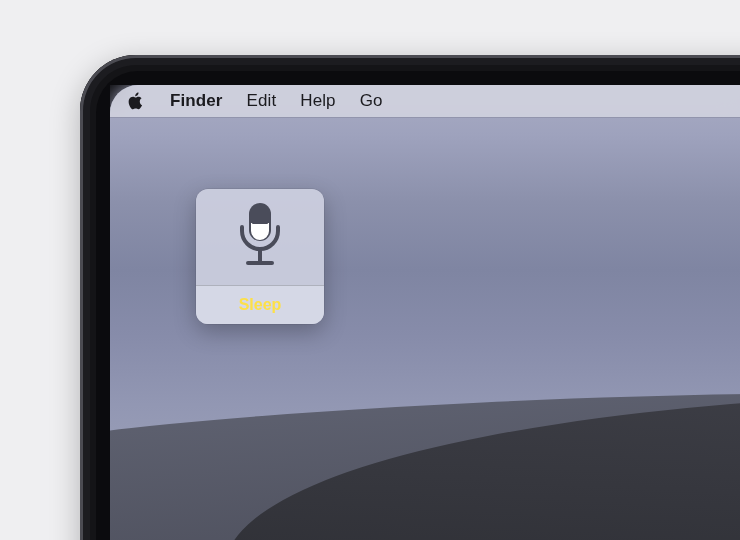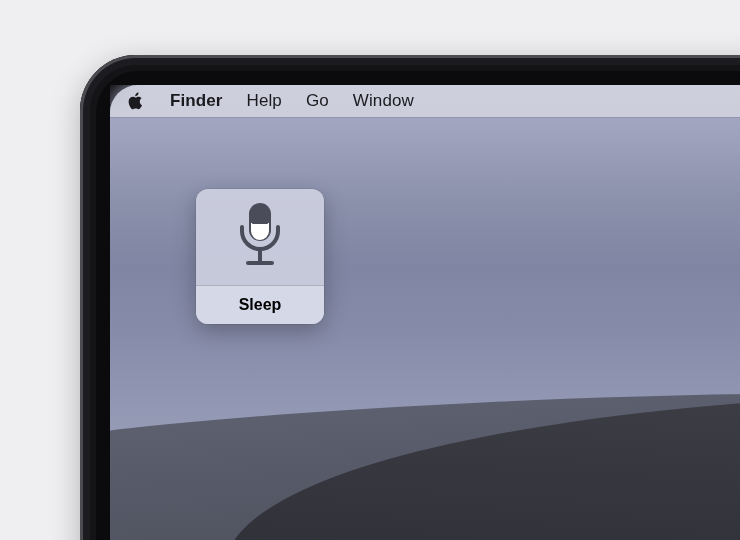"Edit" span.menu-item { html: none -> <span>Edit</span> }
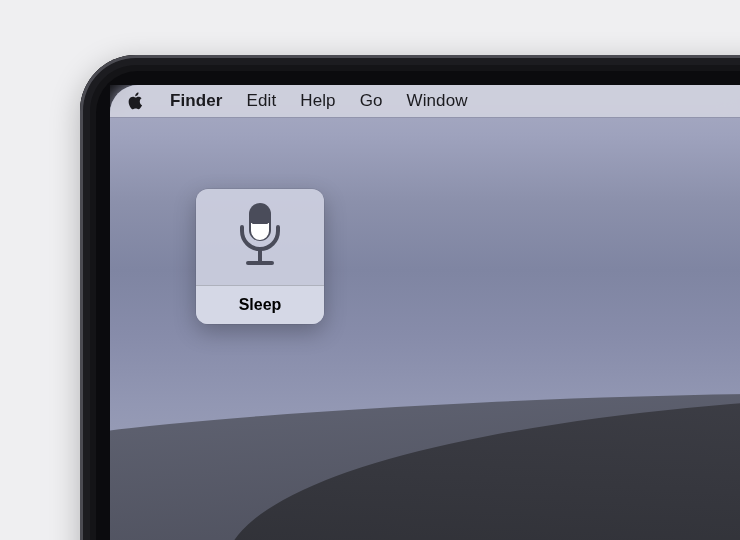"Window" span.menu-item { html: <span>Window</span> -> none }
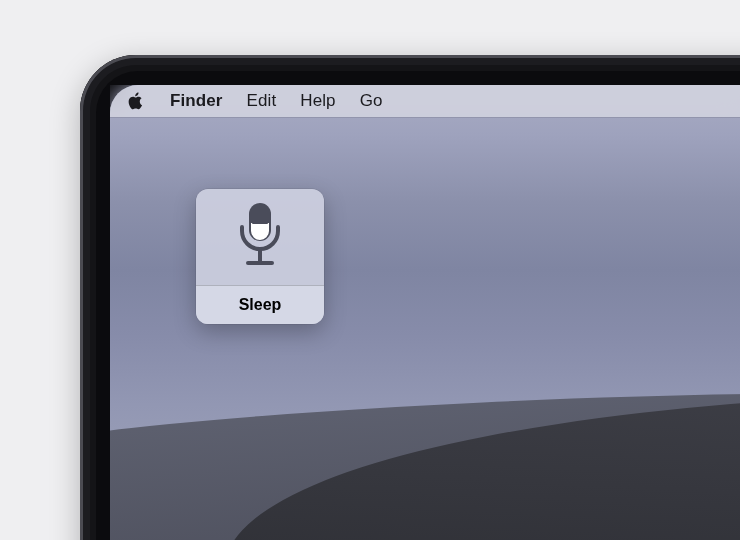"Sleep" .voice-window .status-strip { color: #000000 -> #fde047 }
